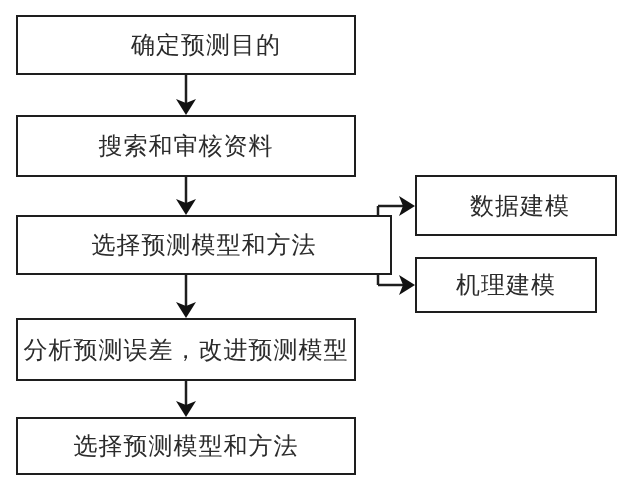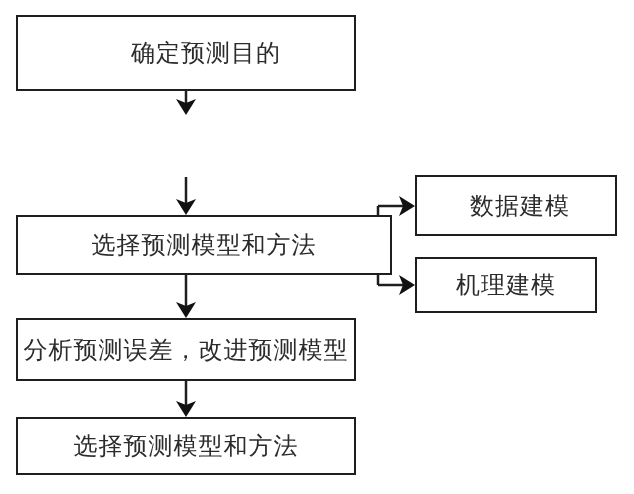"确定预测目的" .step-1 { height: 76px -> 60px }
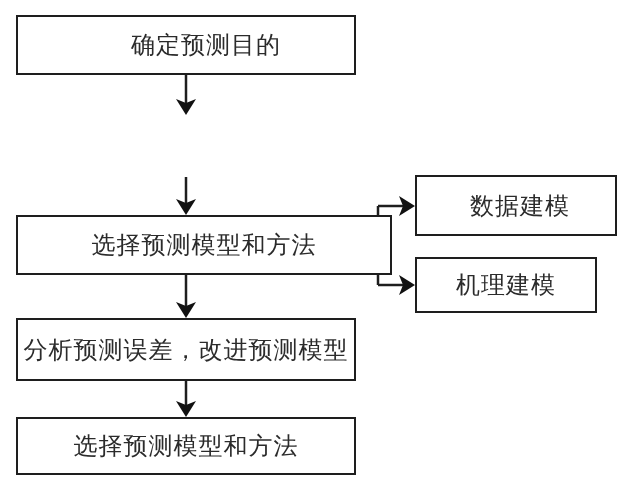"搜索和审核资料" div.node { html: none -> <div> <span>搜索和审核资料</span> </div> }
